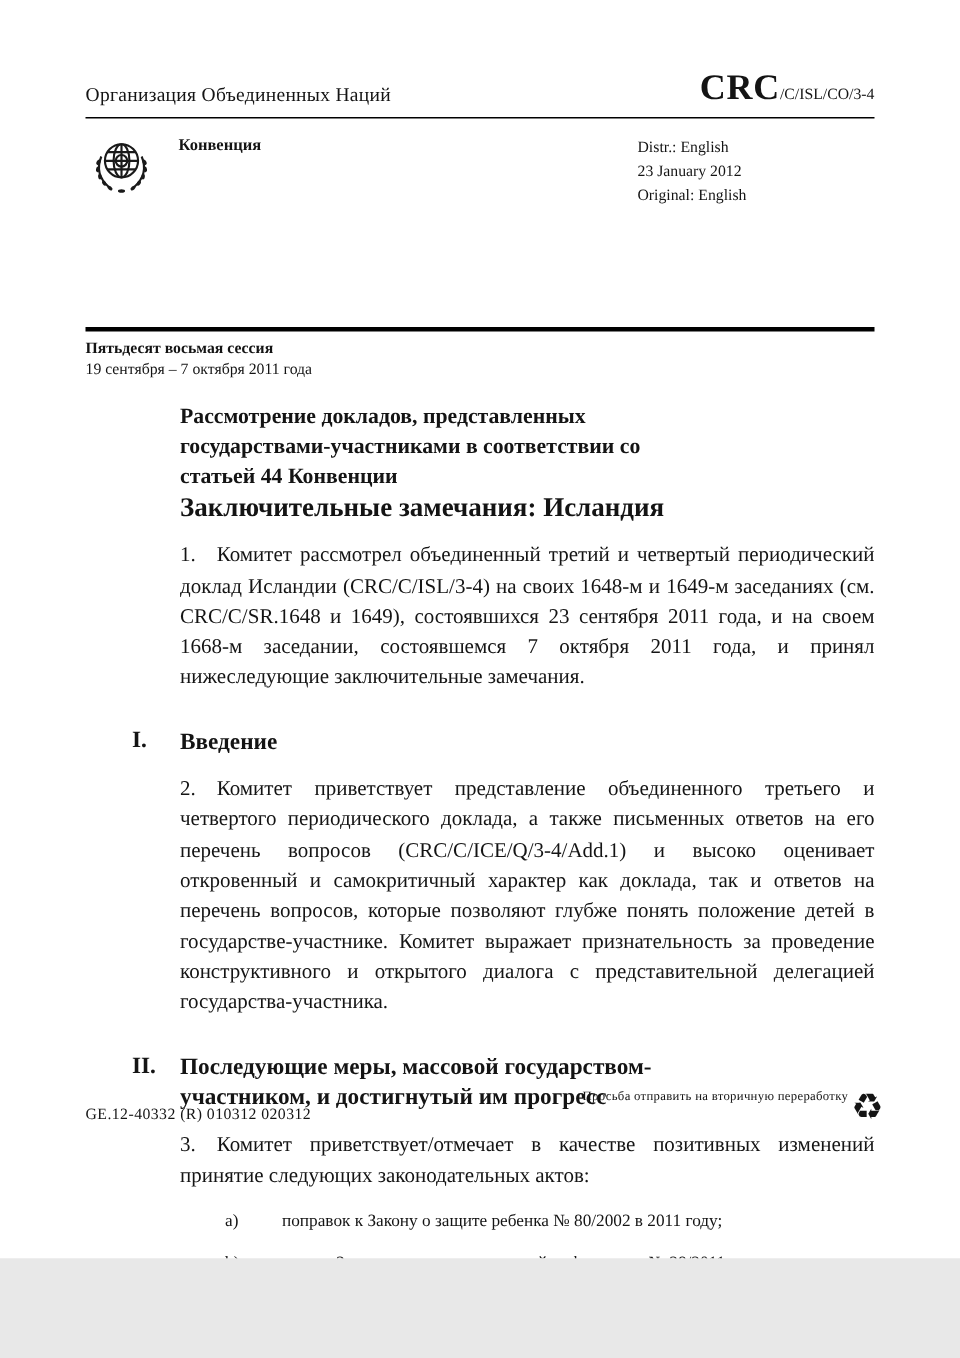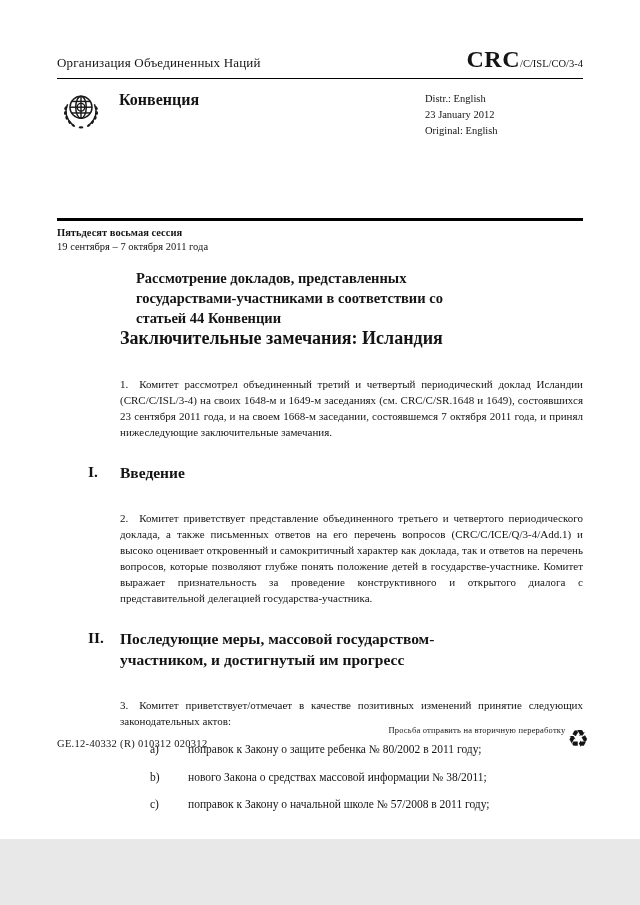"Конвенция" .mast-title { font-size: 16px -> 11px }
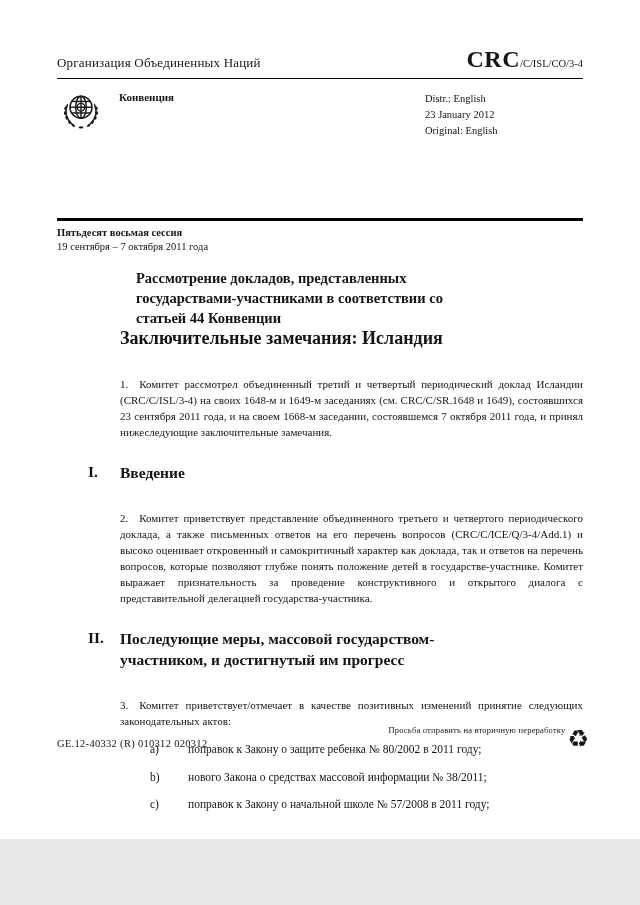"Рассмотрение докладов, представленных" .main-heading { margin-left: 16px -> none }
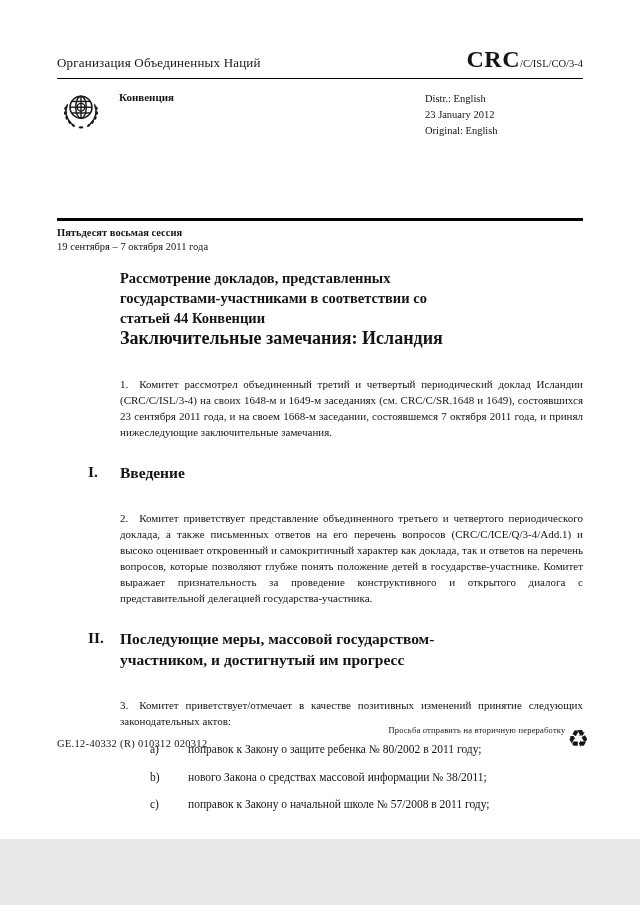"1. Комитет рассмотрел объединенный" .para { font-size: 11px -> 14px; margin-top: 28px -> 12px }
